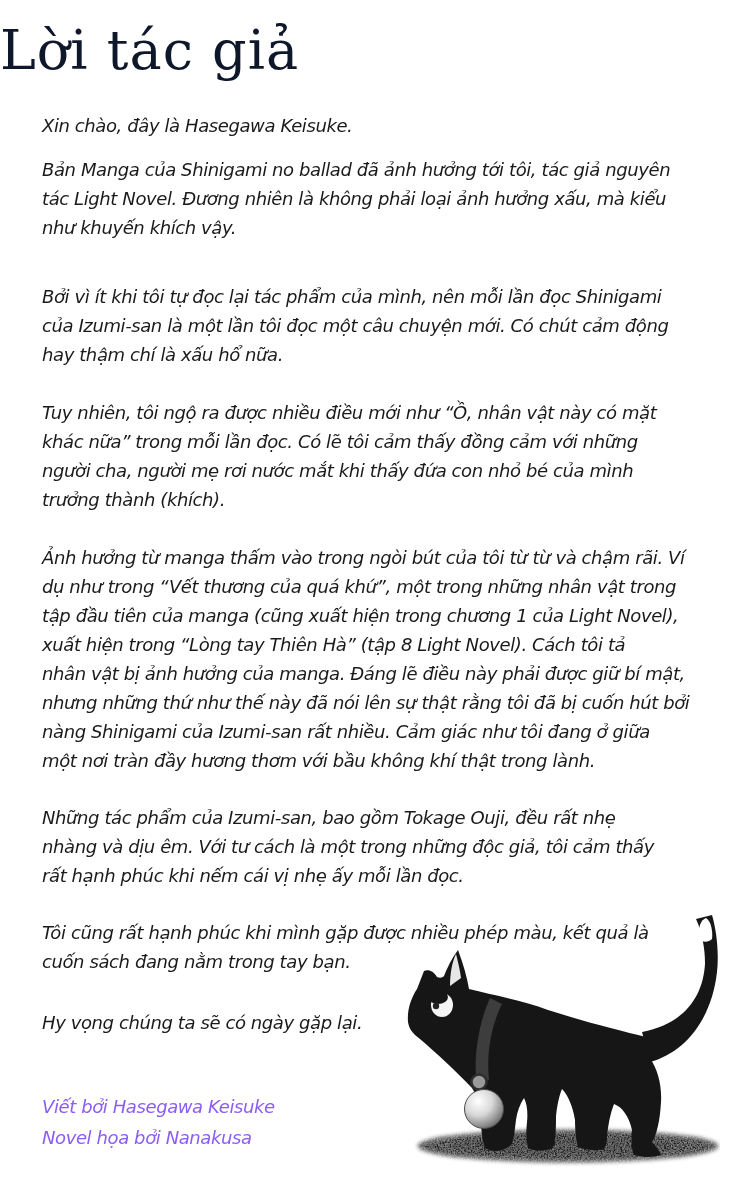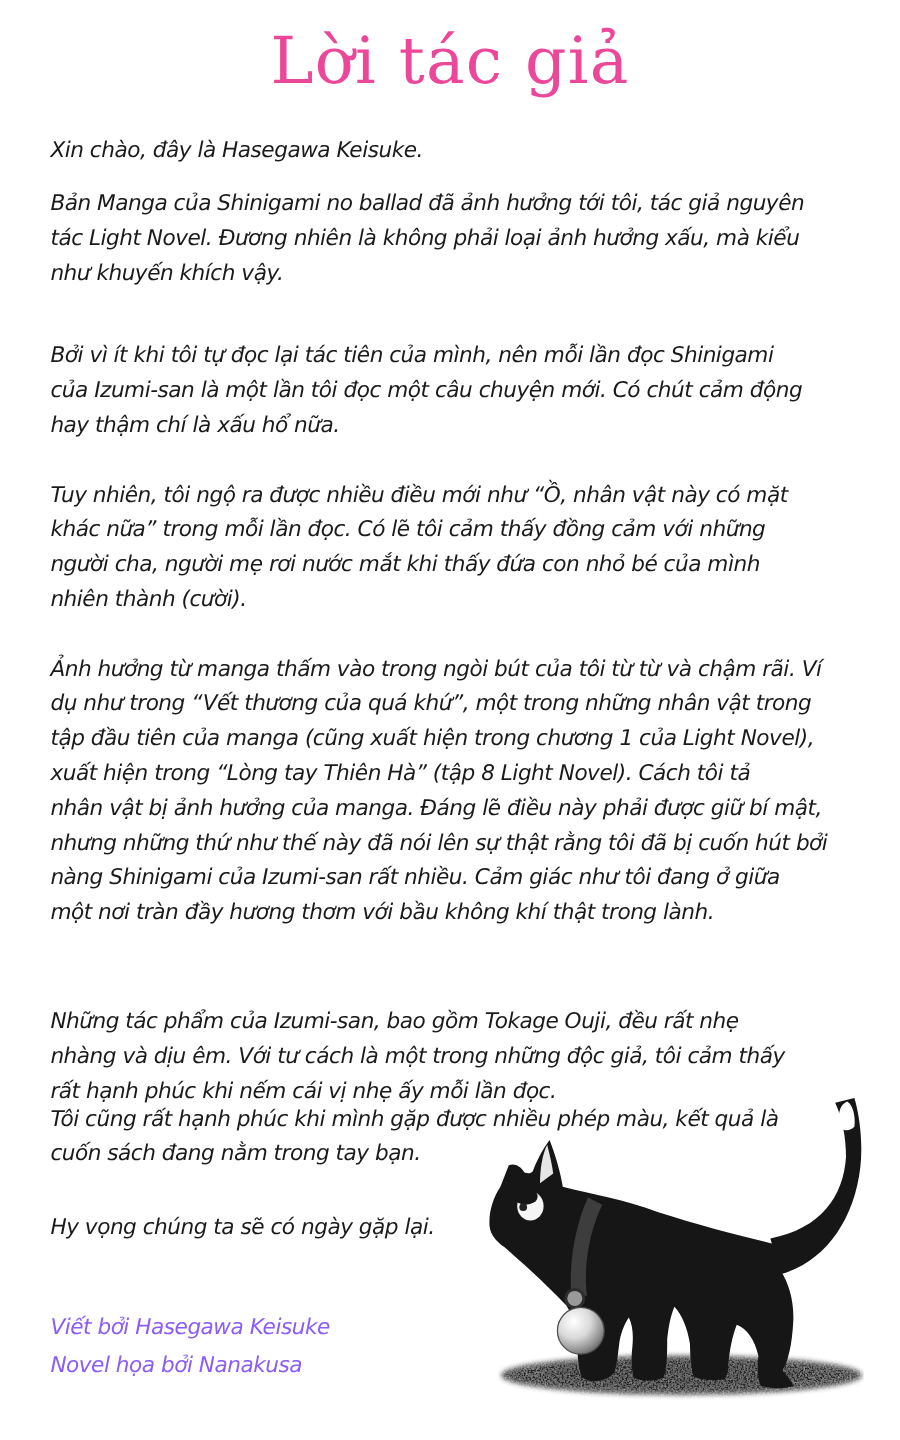"Lời tác giả" .title { color: #ec4899 -> #0f172a; text-align: center -> left }
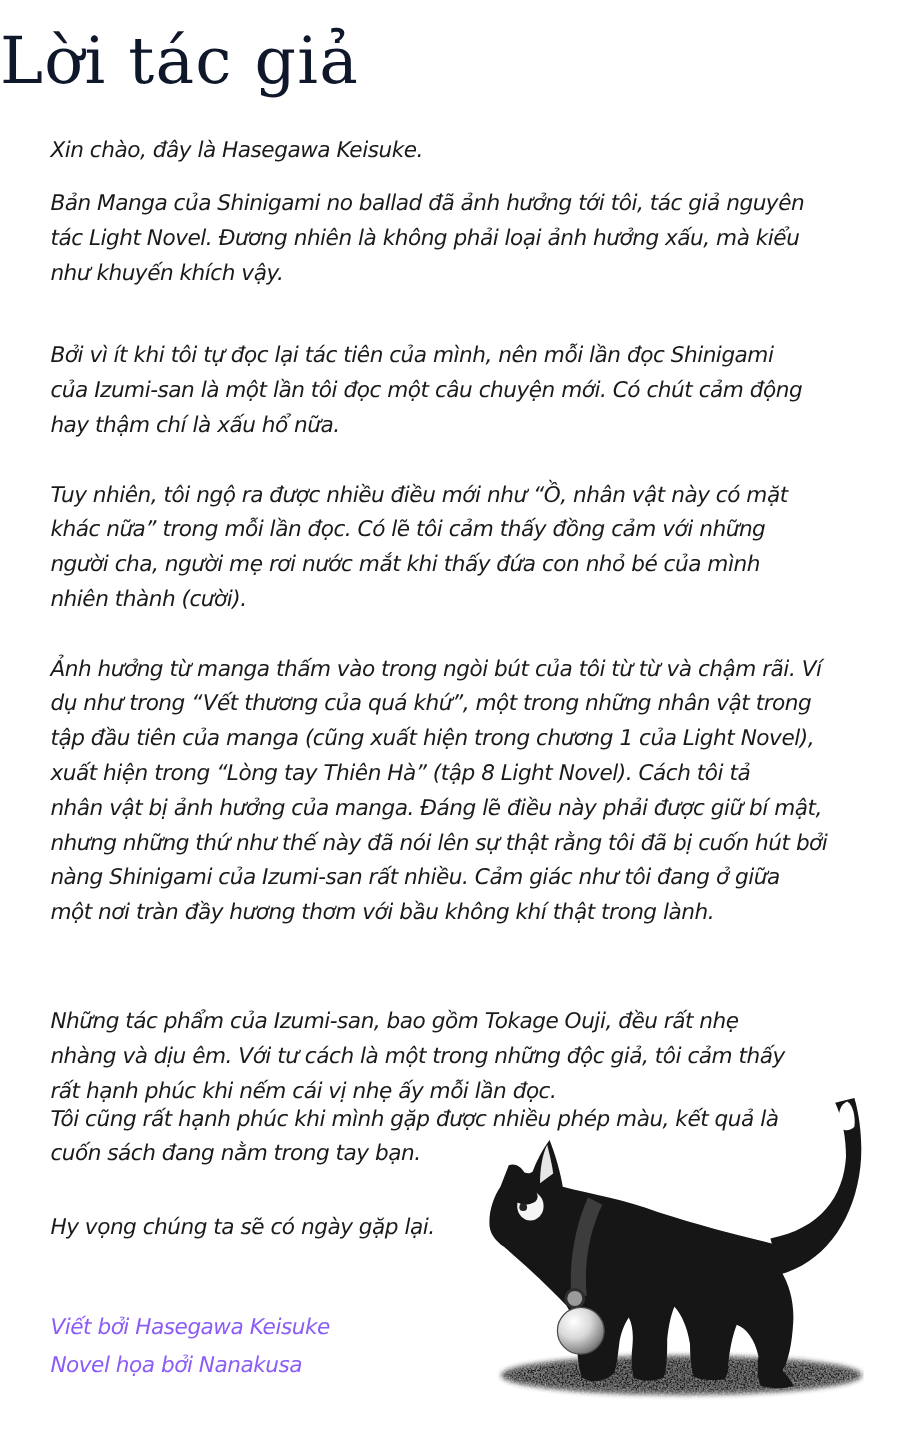"Bởi vì ít khi tôi" div.para { text: tiên -> phẩm }
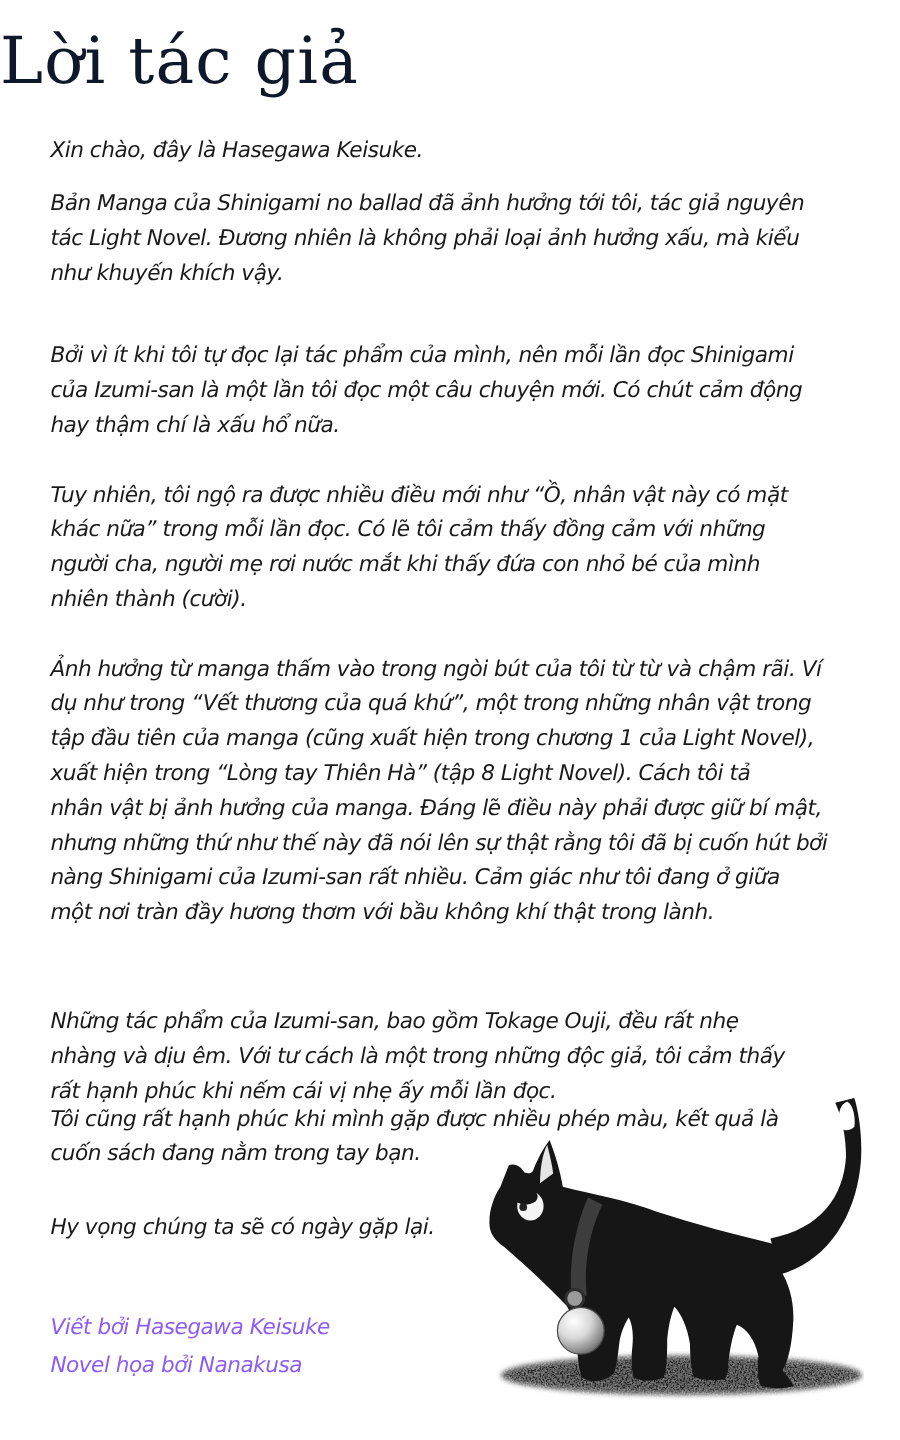"Tuy nhiên, tôi ngộ ra" div.para { text: nhiên thành (cười -> trưởng thành (khích }
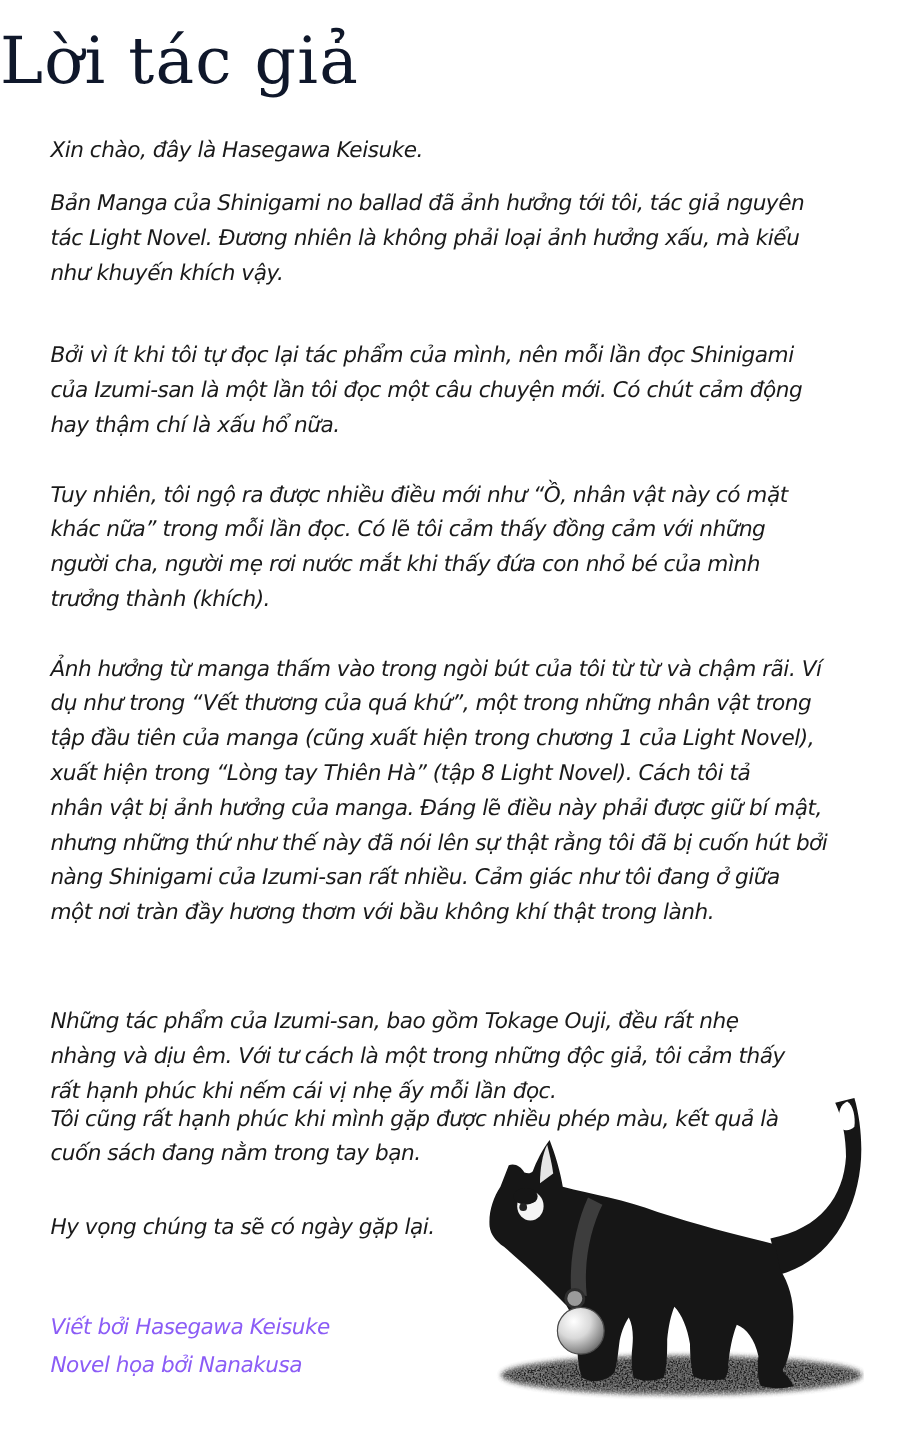"Những tác phẩm của Izumi-san," .p6 { top: 837px -> 803px }
